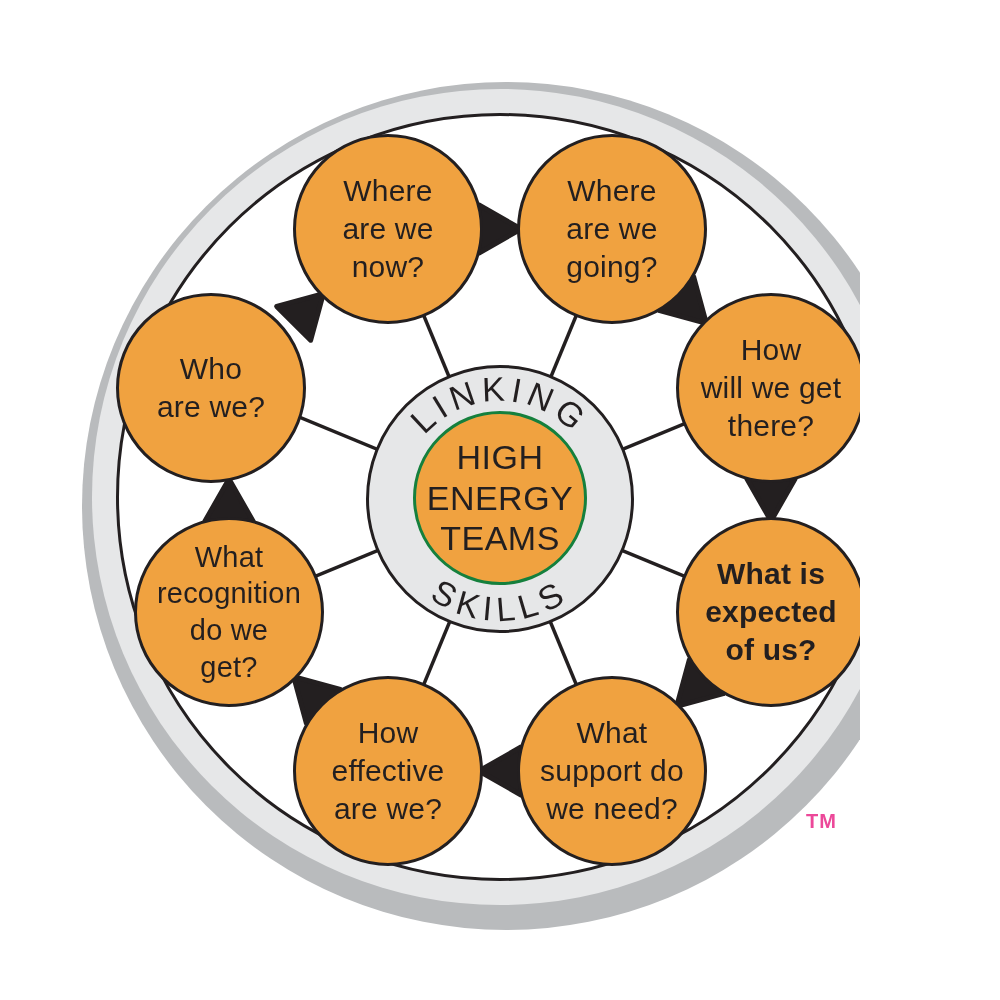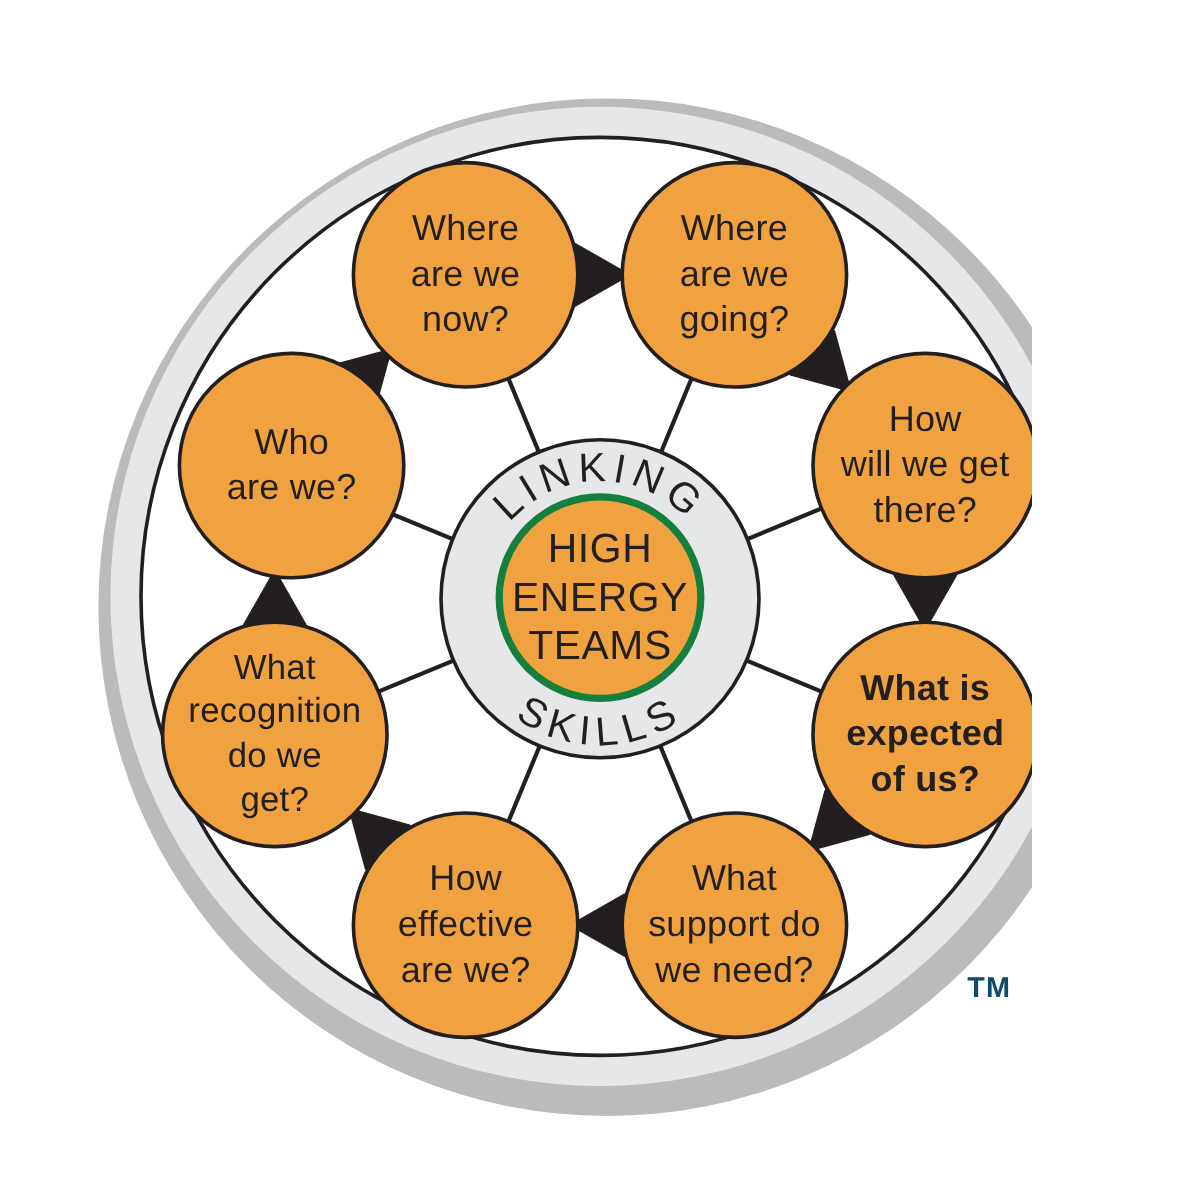"Who" div.satellite { left: 148px -> 116px }
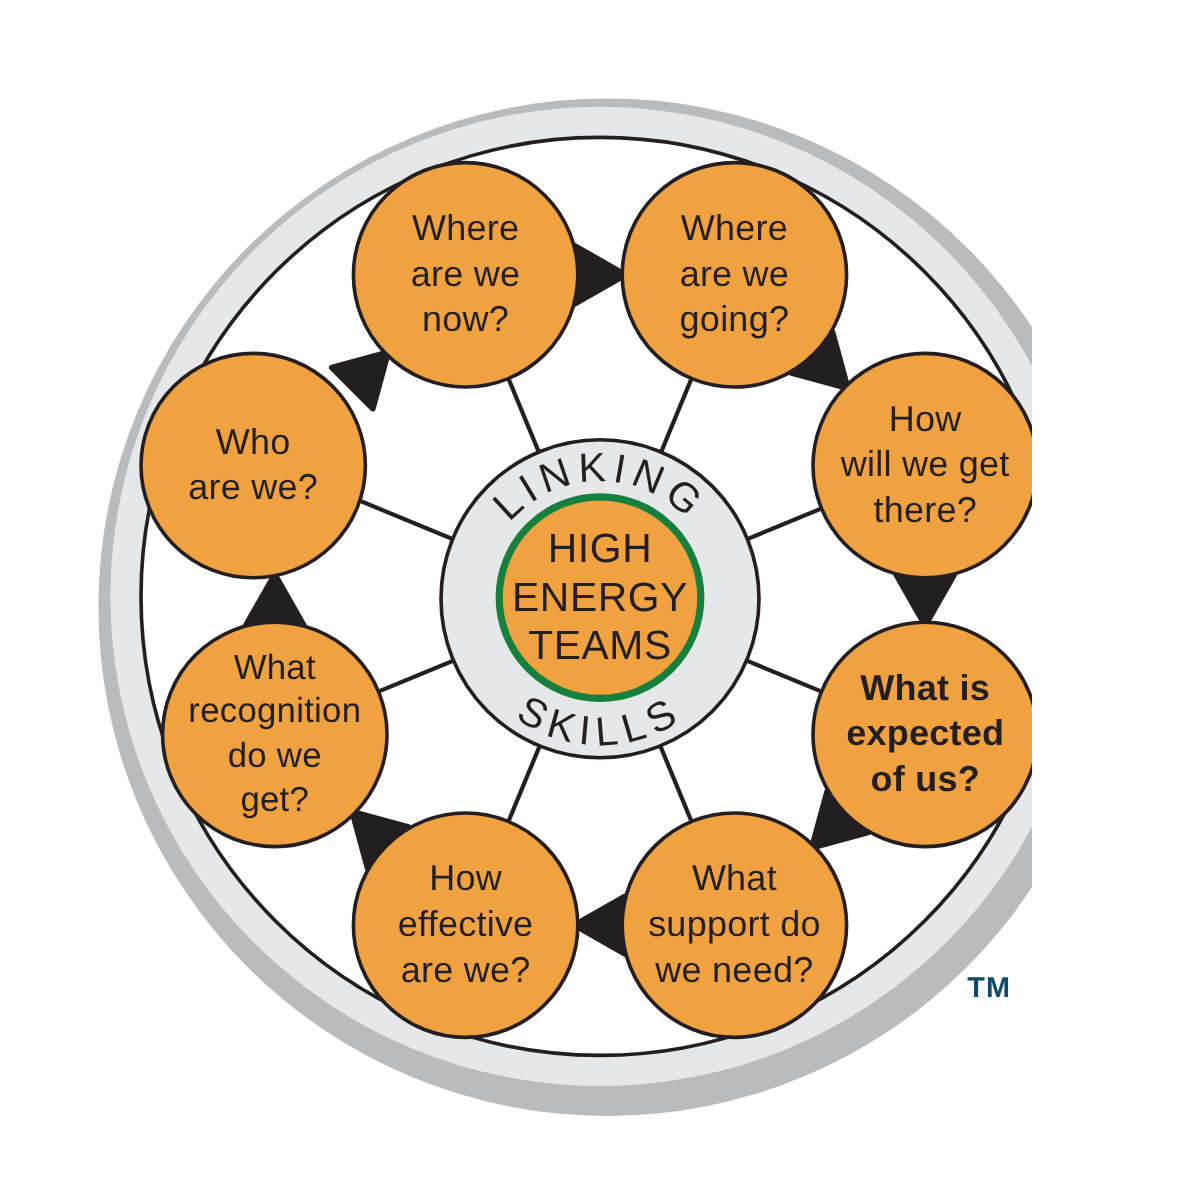"HIGH" .hub-core { border: 6px solid #15803d -> 3px solid #15803d }
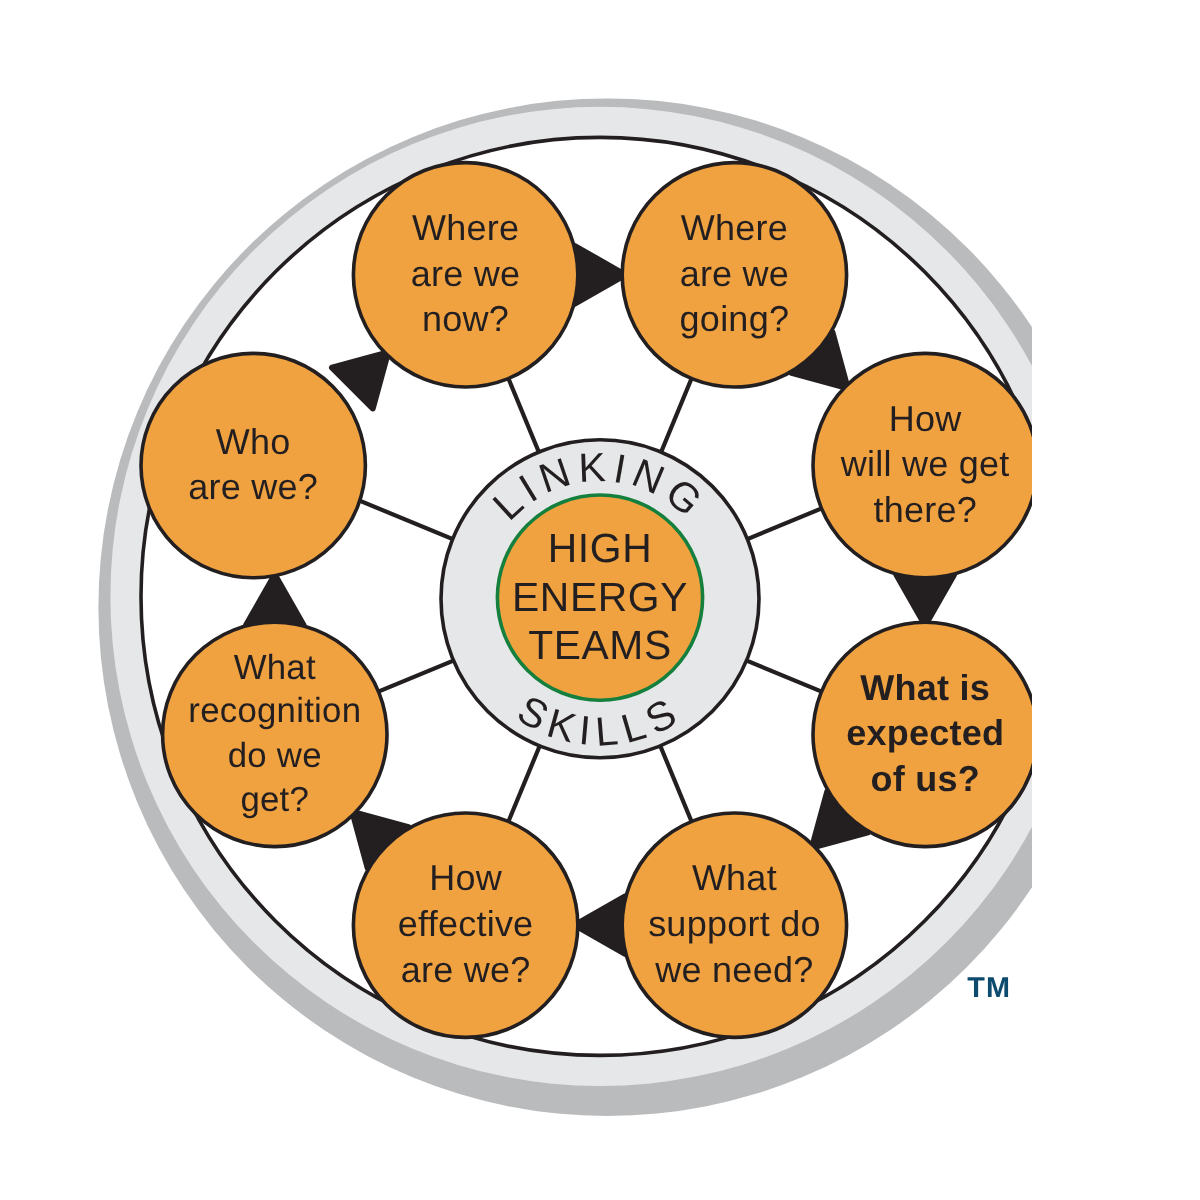"TM" .tm-mark { color: #0c4a6e -> #ec4899; font-size: 24px -> 20px }
